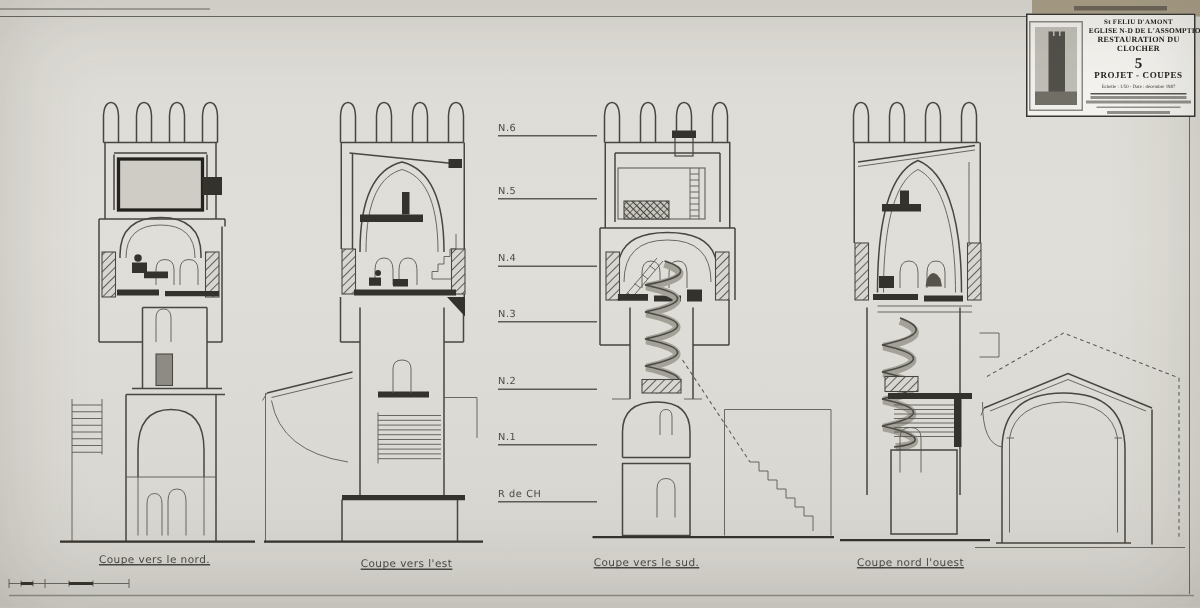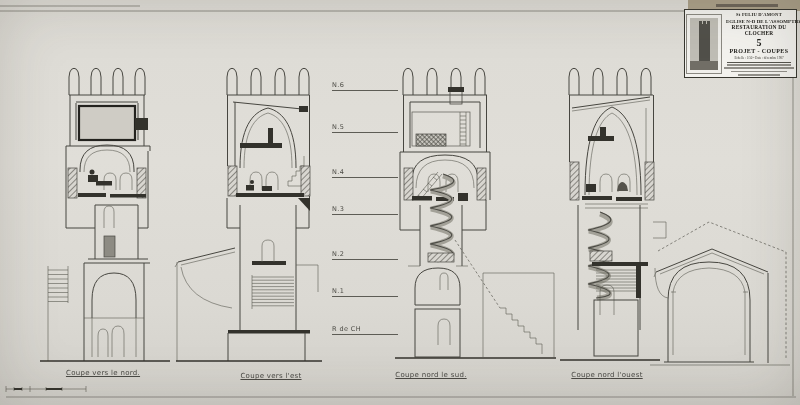"Coupe nord le sud." div.caption { text: nord -> vers }
